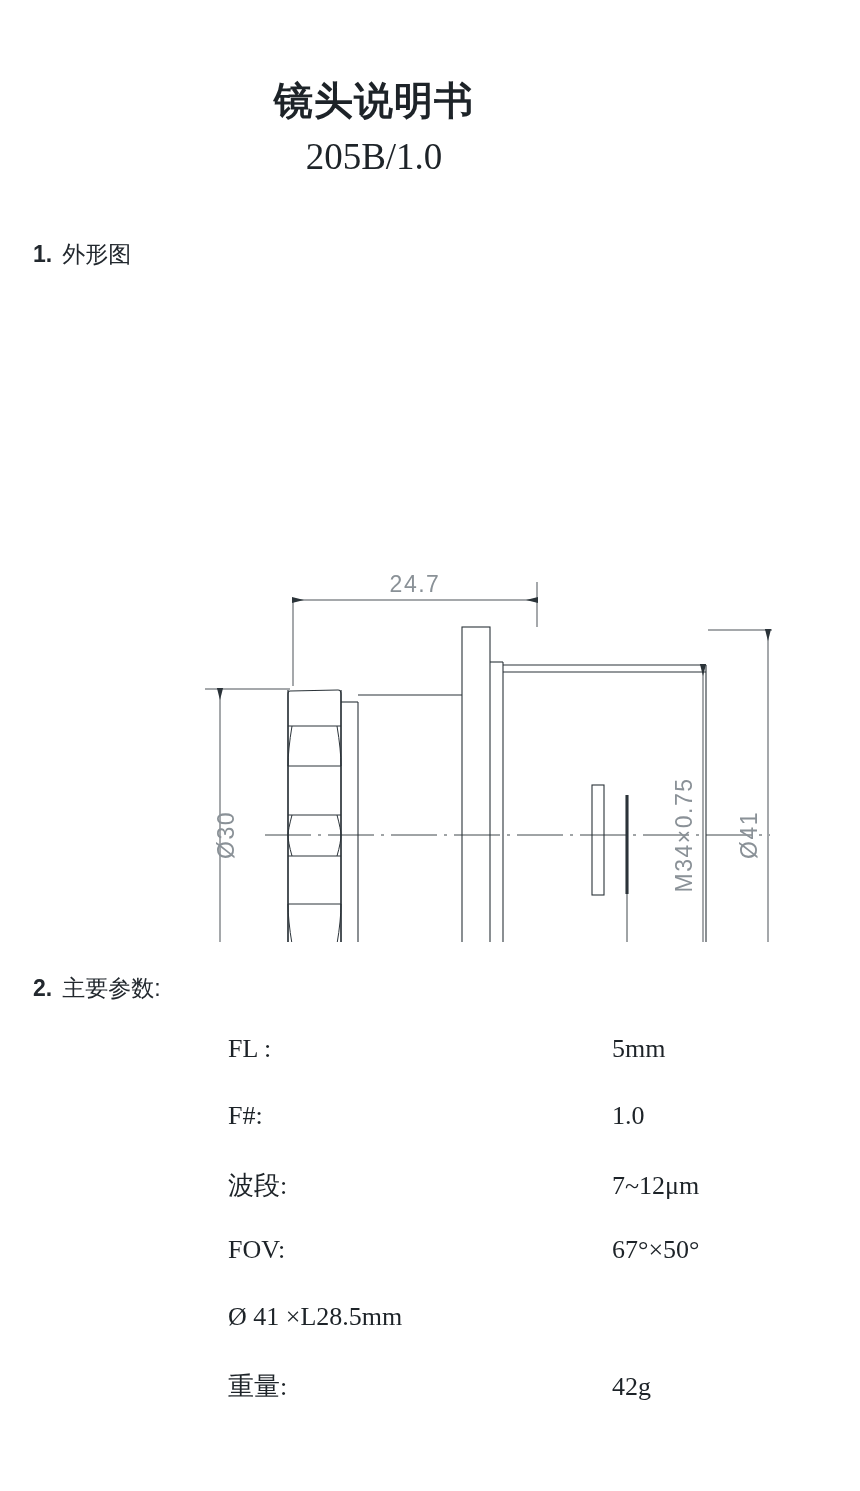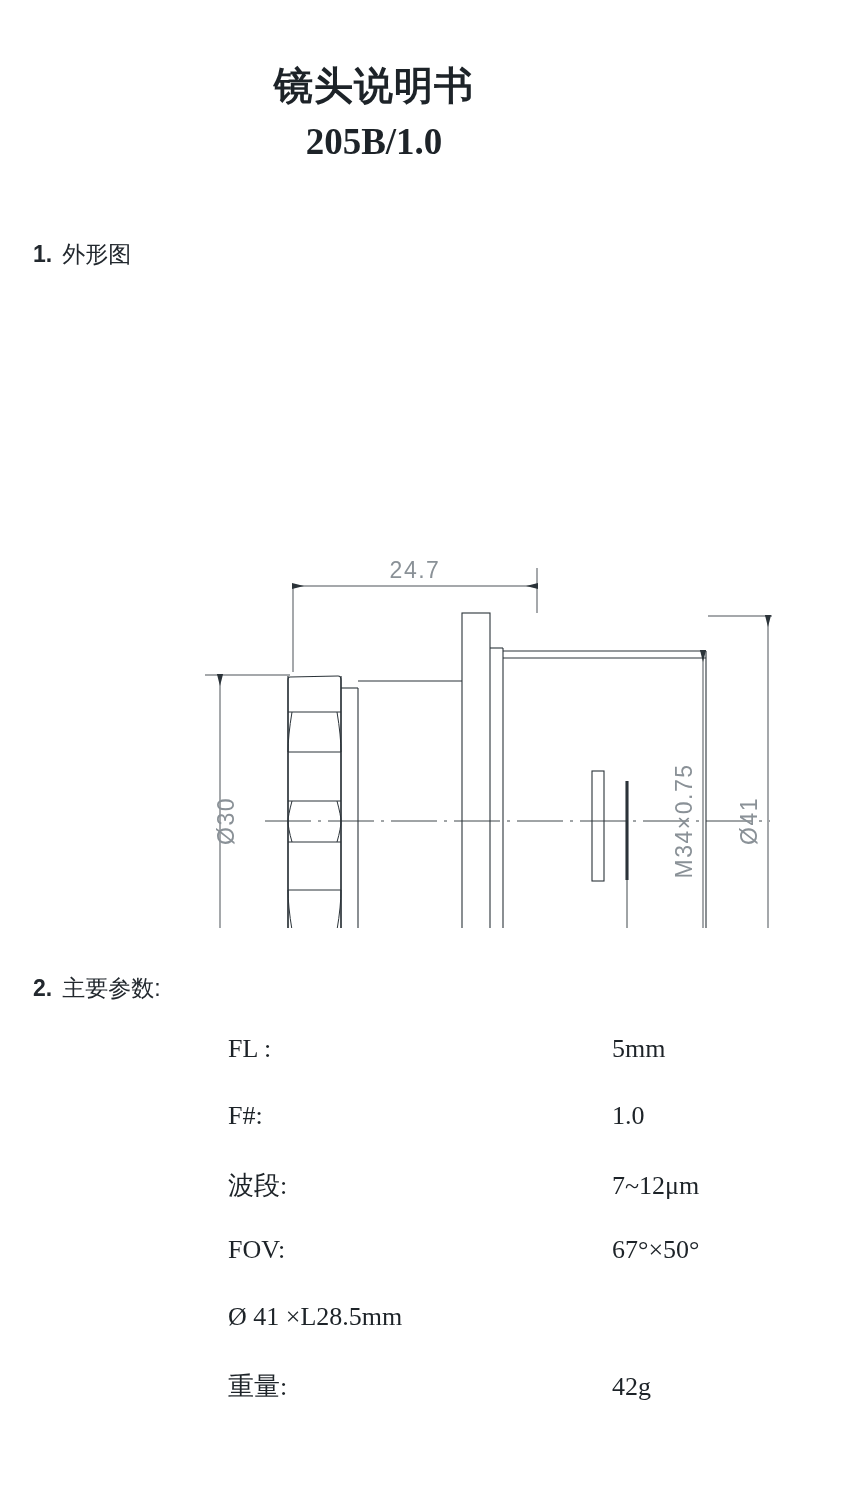"镜头说明书" .title-block { top: 62px -> 77px }
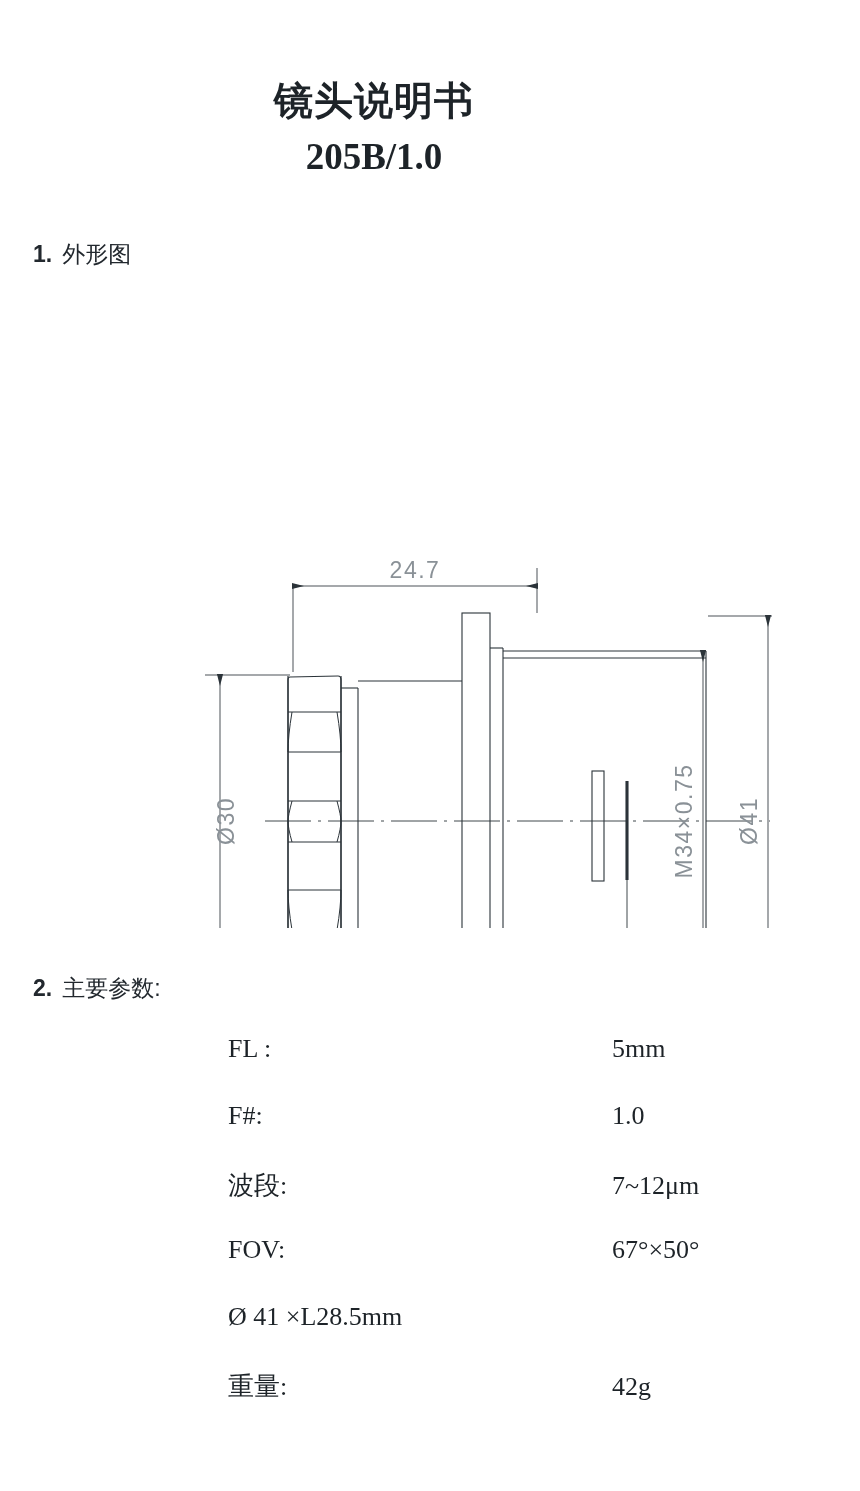"205B/1.0" .doc-model { font-weight: bold -> normal }
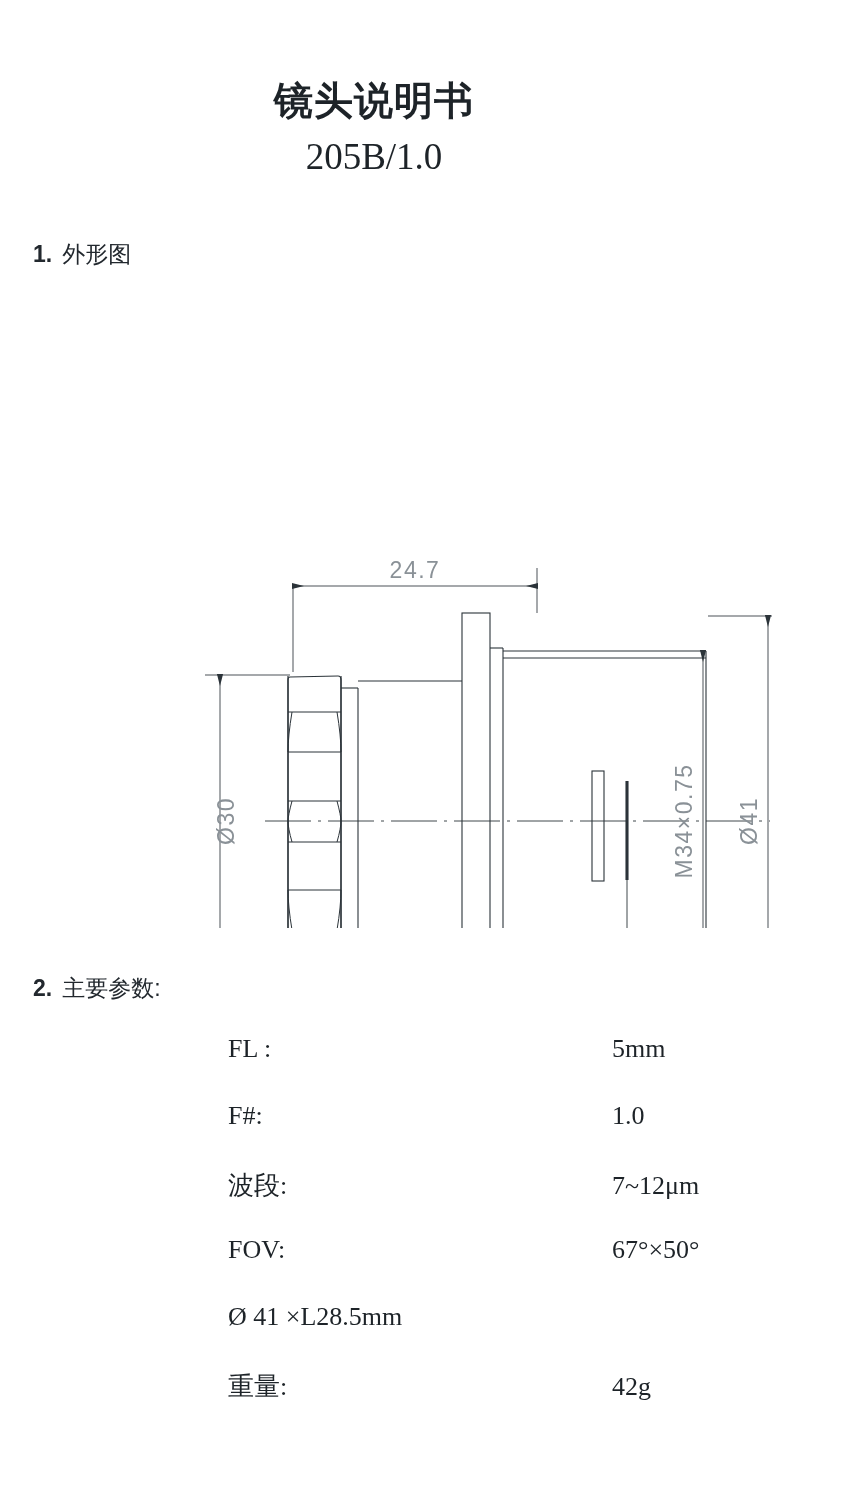"24.7" #outline-drawing { top: 268px -> 282px }
